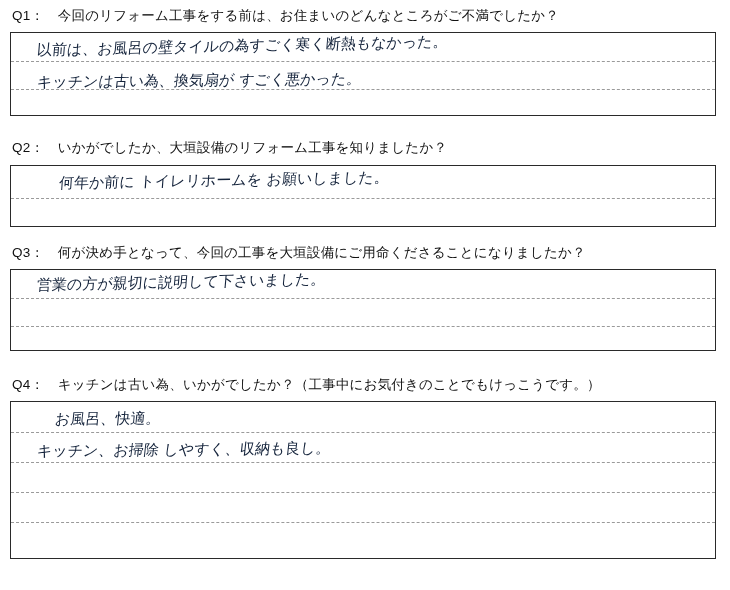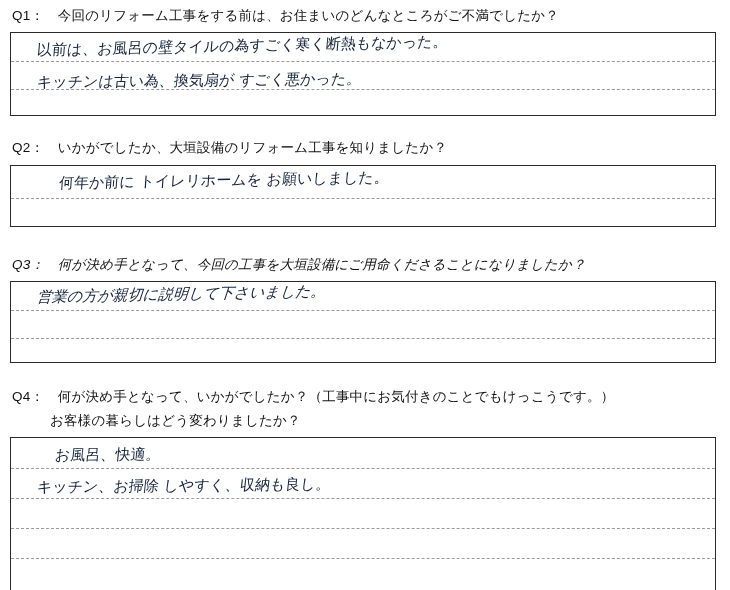"Q3：" div.q-block { font-style: italic -> none; margin-top: 28px -> 16px }
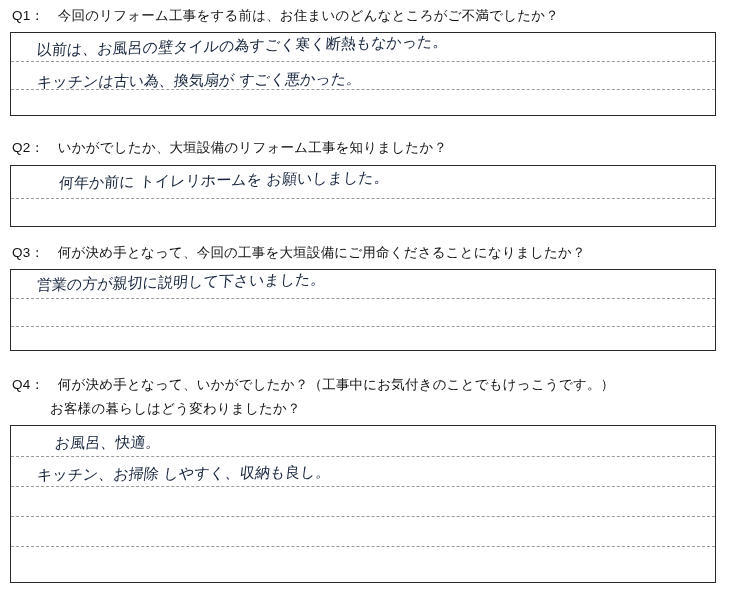"Q4：" div.q-text { text: 何が決め手となって -> キッチンは古い為 }
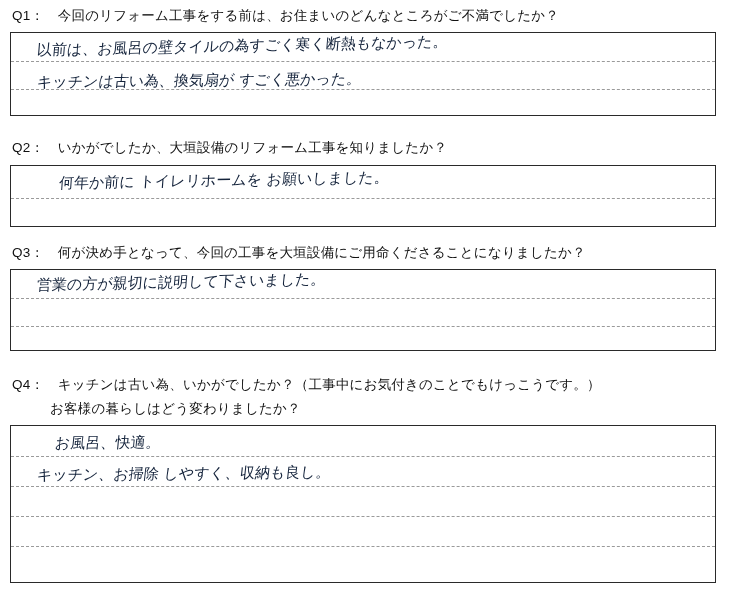"お客様の暮らしはどう変わりましたか？" div.q-text { html: <div>お客様の暮らしはどう変わりましたか？</div> -> none }
